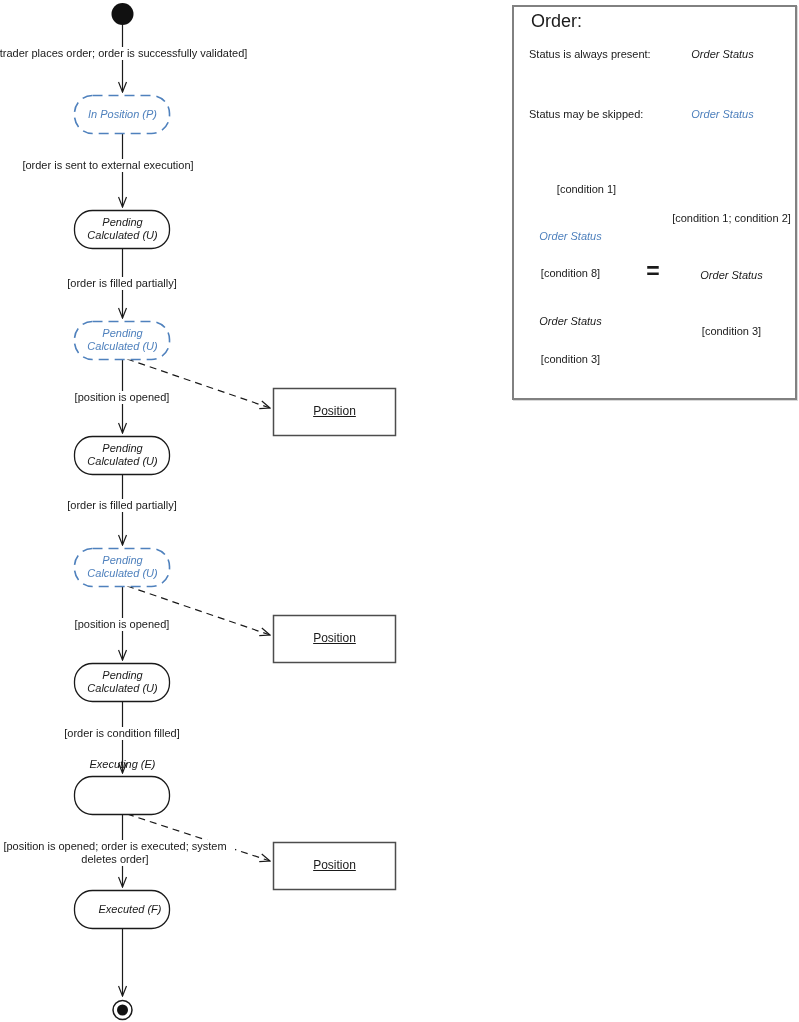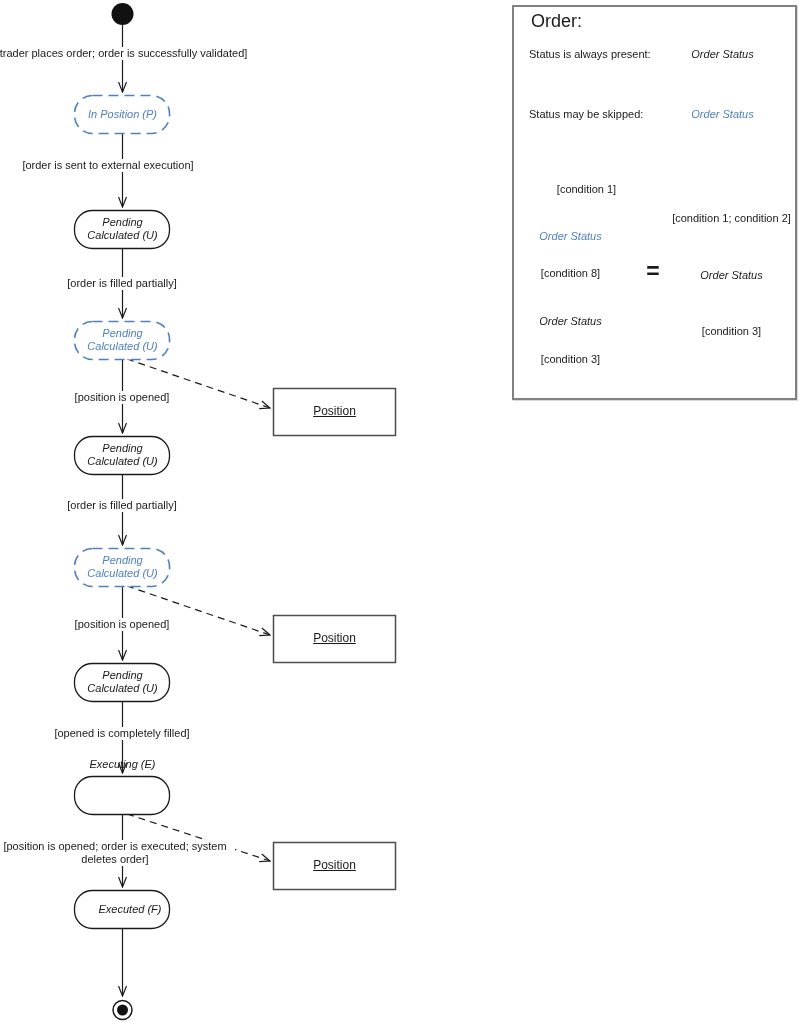"[opened is completely filled]" div.lbl { text: opened is completely -> order is condition }
